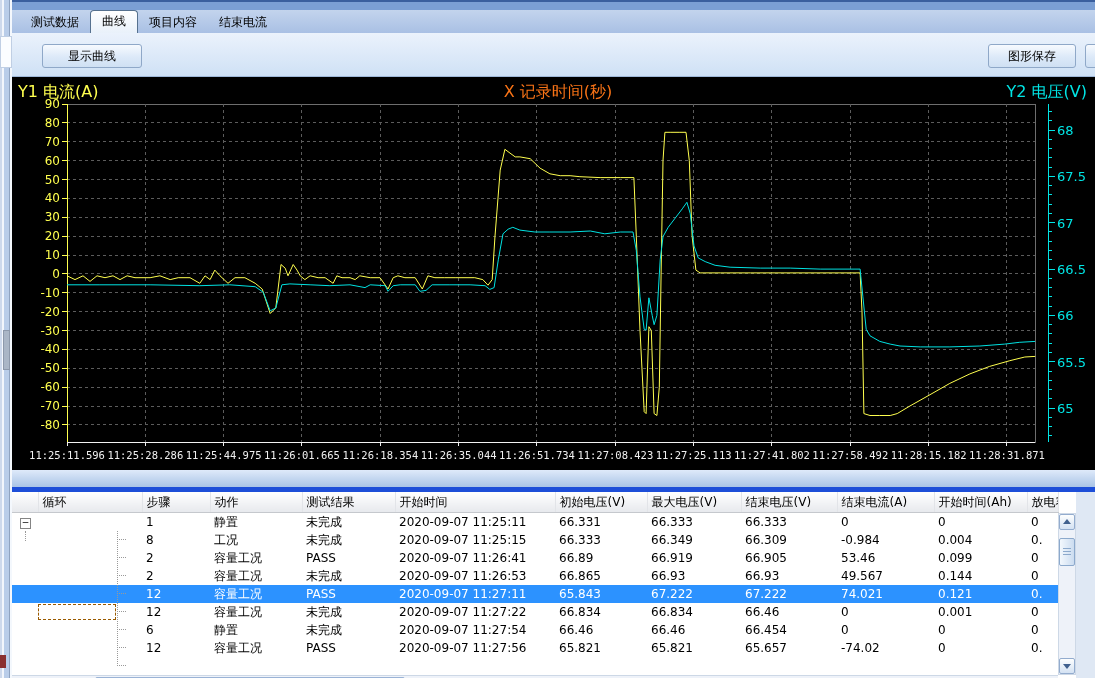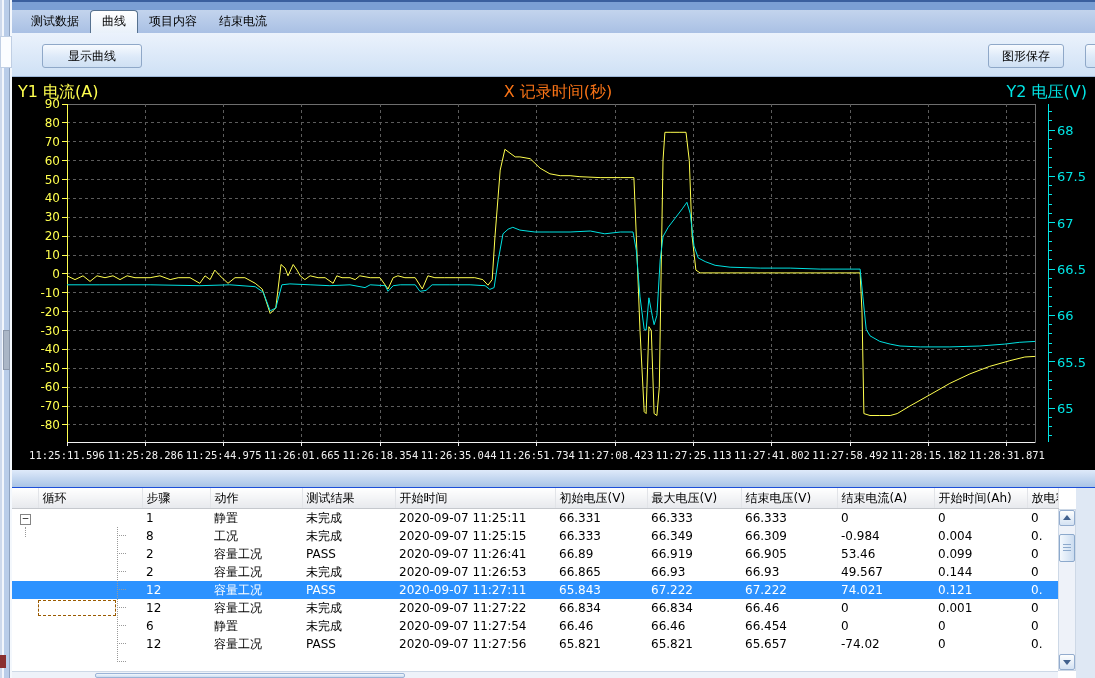"测试数据" #tab-bar { align-items: flex-start -> center }
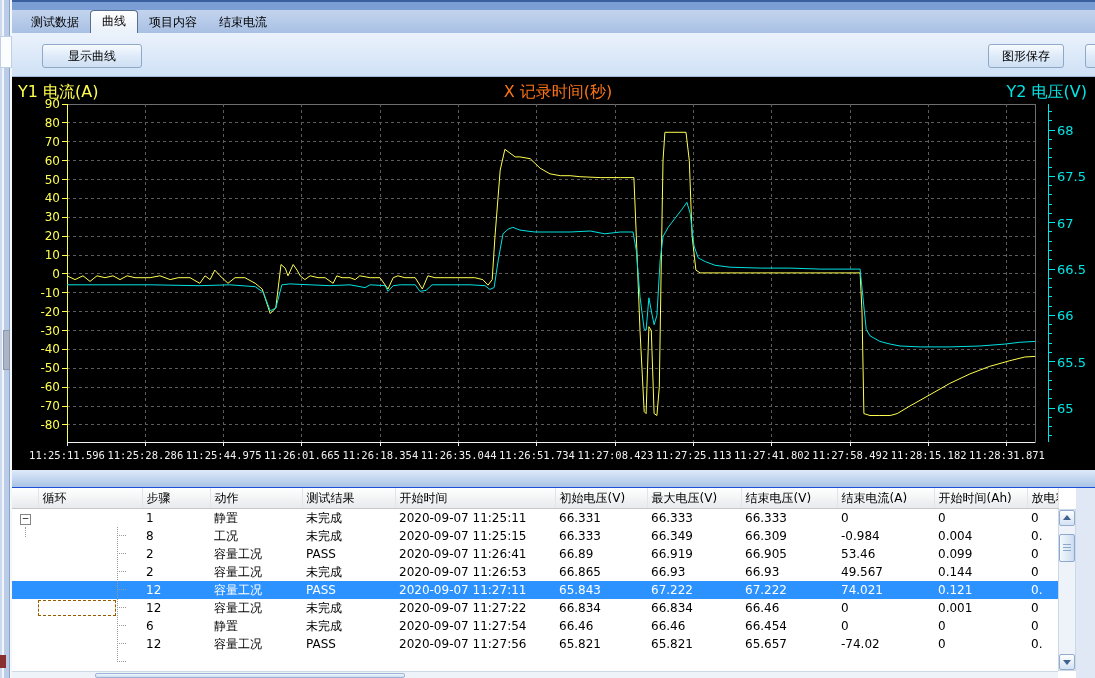"图形保存" #btn-save-graph { width: 76px -> 88px }
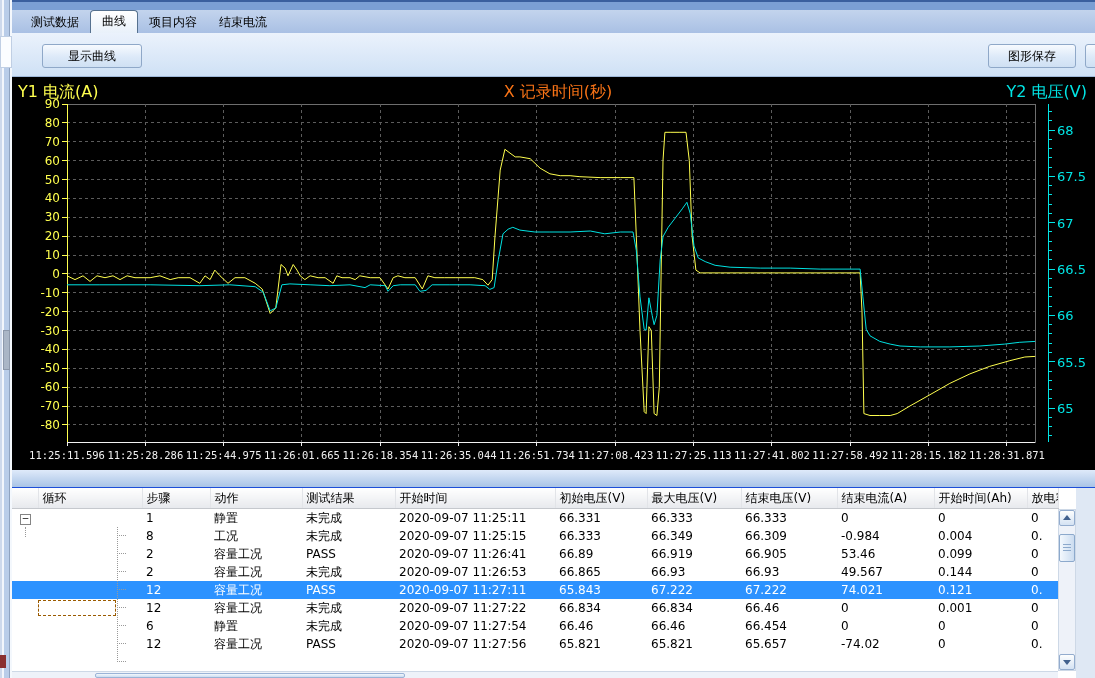"循环" #table-wrap { border-top: 1px solid #1d4ed8 -> 5px solid #1d4ed8 }
